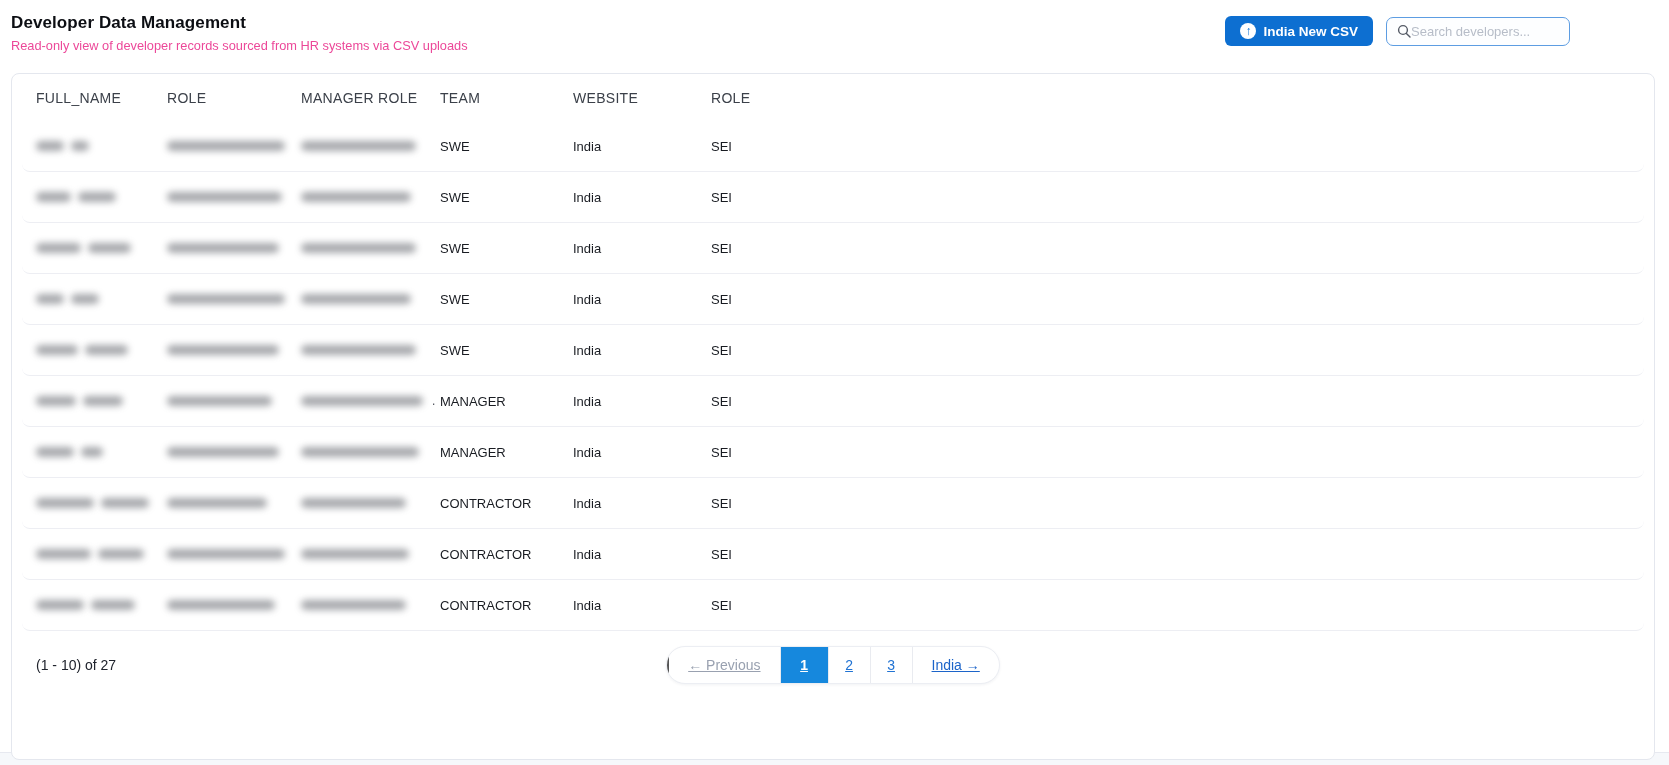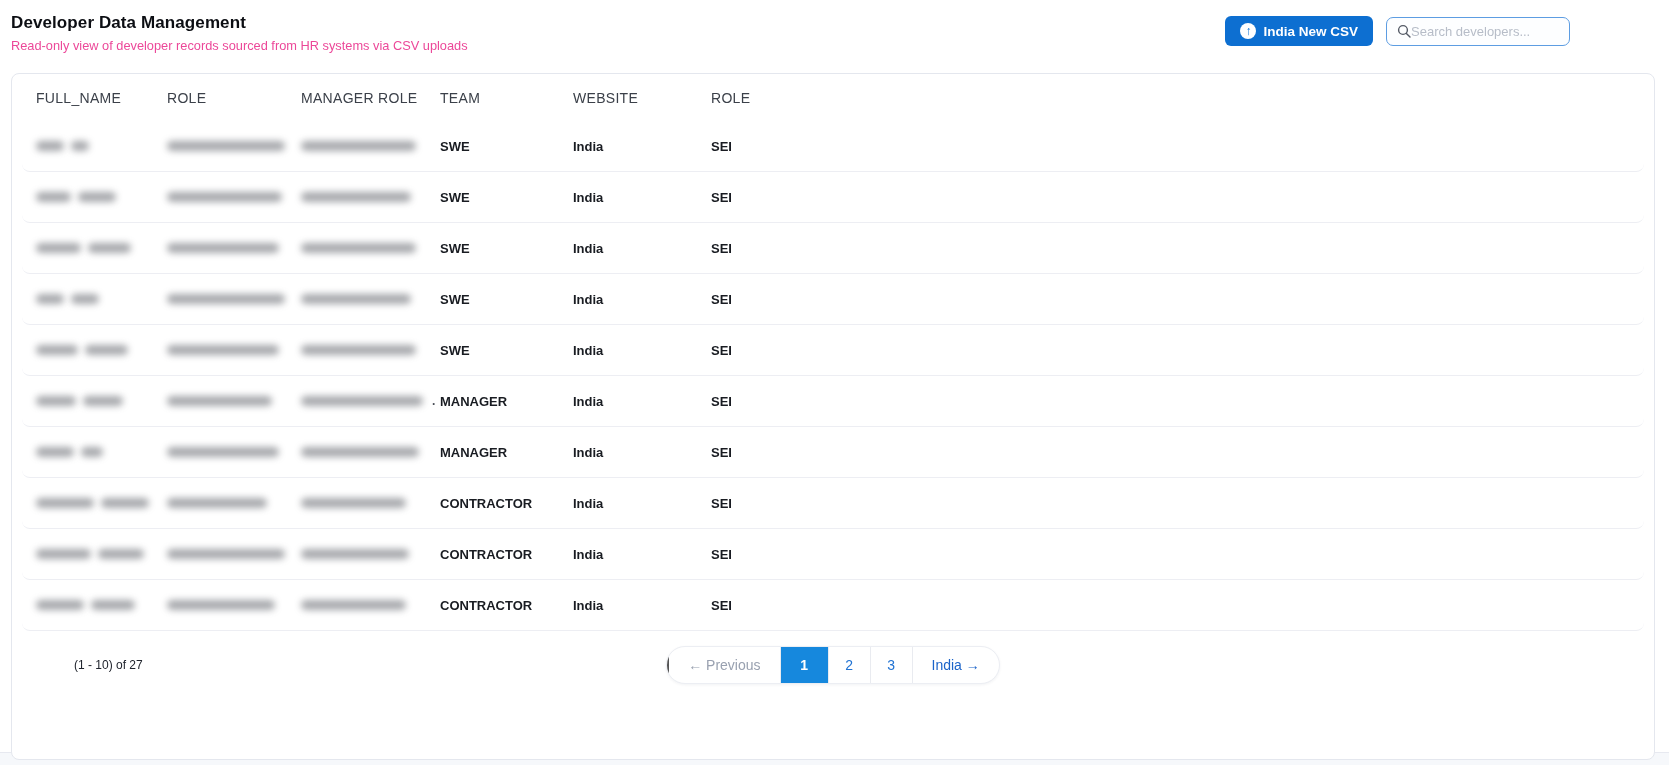"SWE" .cell { font-weight: bold -> none }
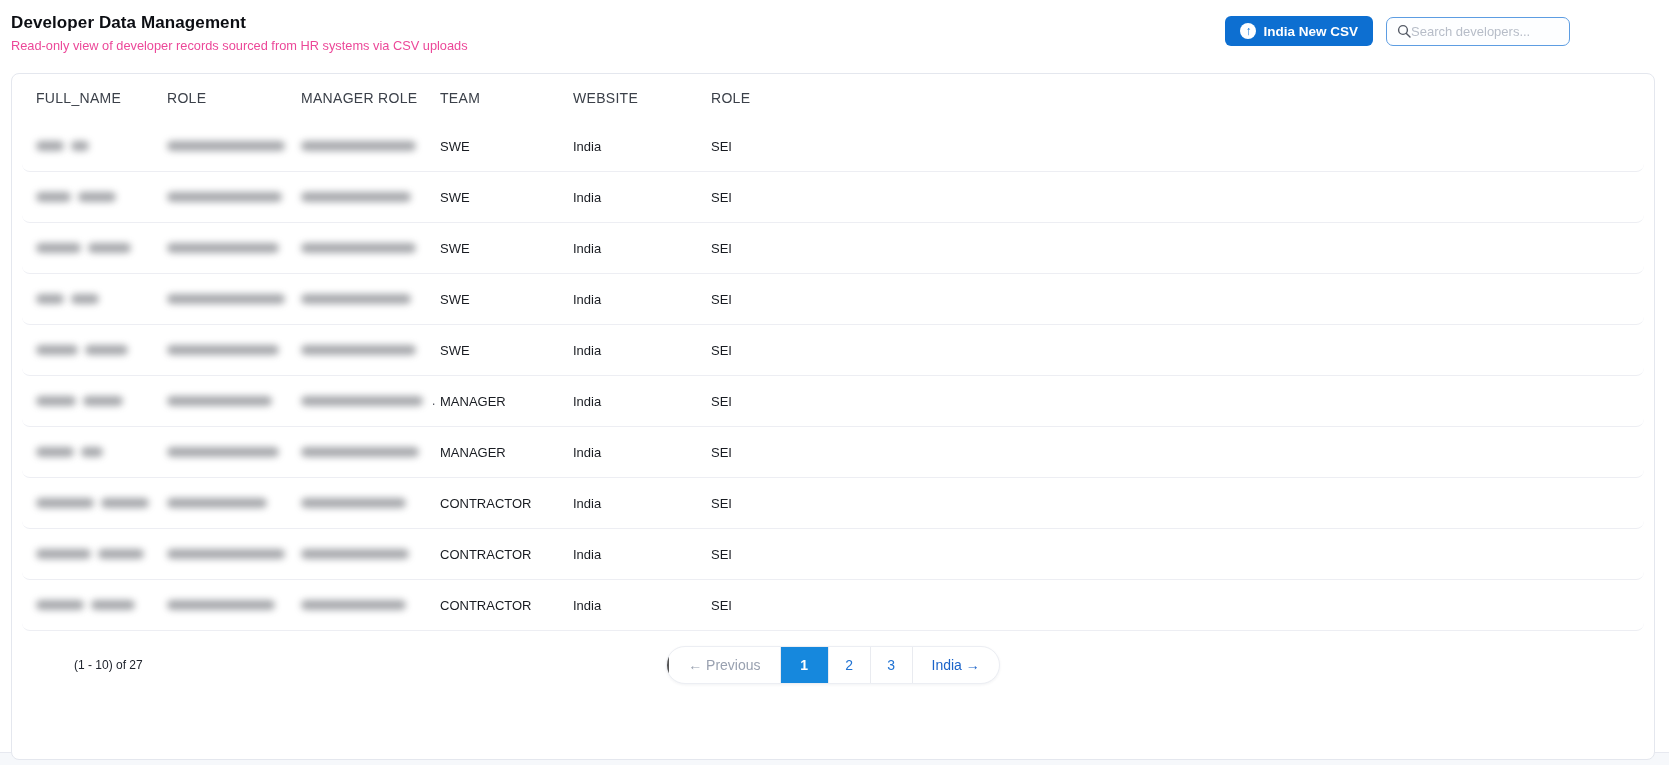"(1 - 10) of 27" .range-label { font-size: 12px -> 14px; margin-left: 38px -> none }
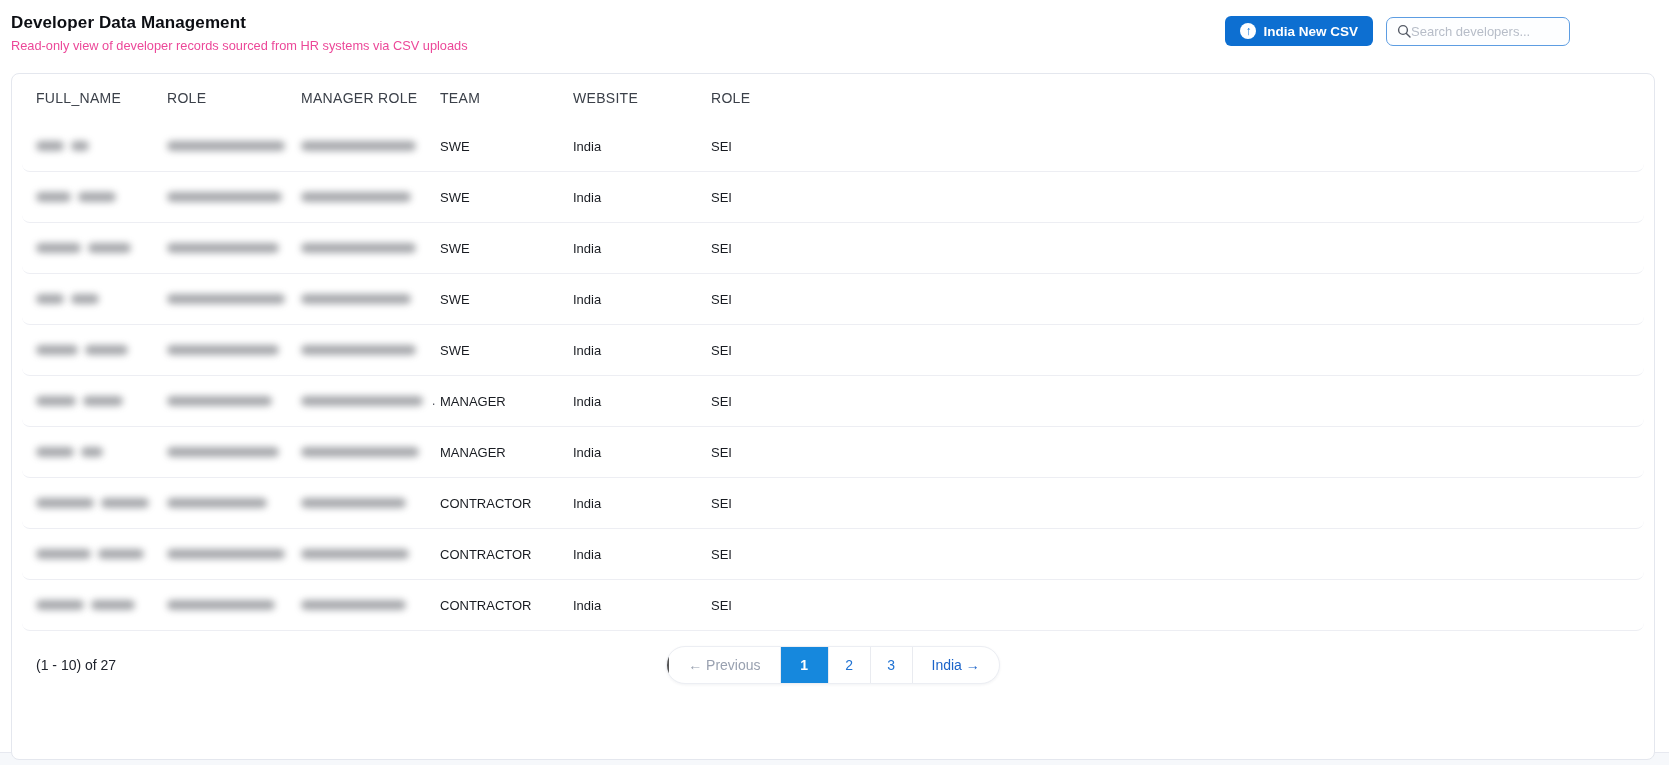"← Previous" .pg { text-decoration: none -> underline }
